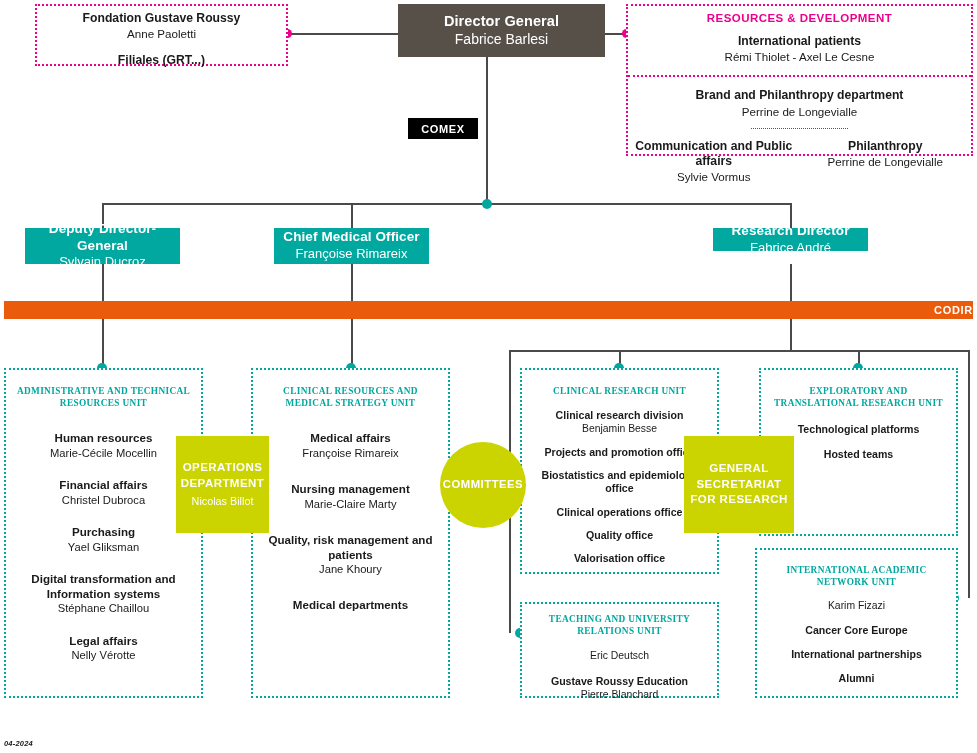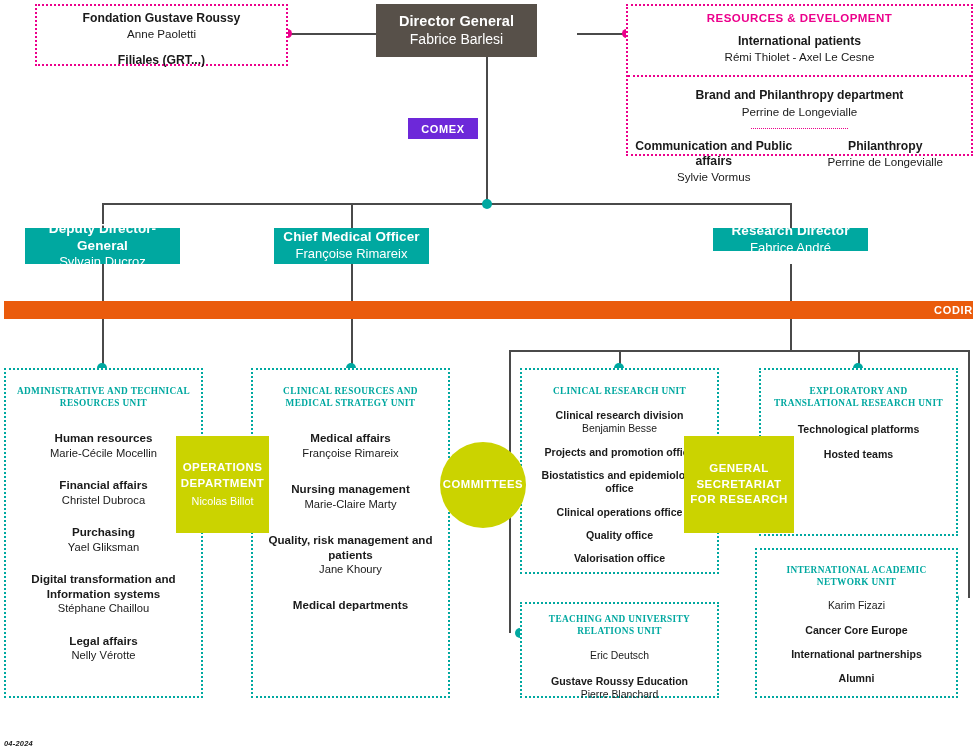"Director General" div.box { left: 376px -> 398px; width: 161px -> 207px }
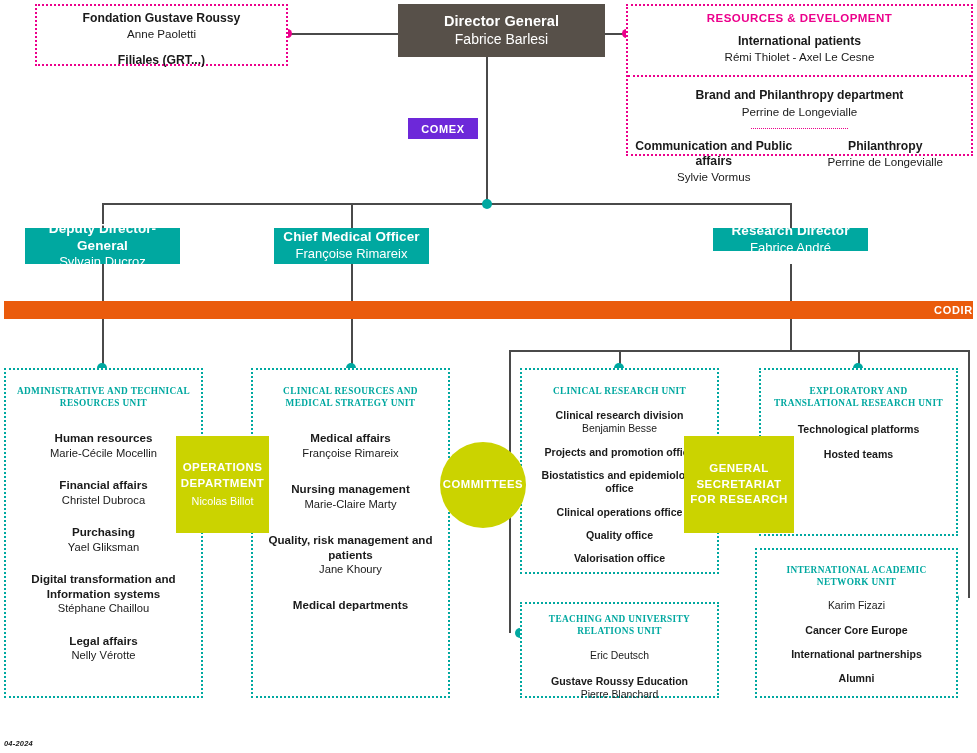"COMEX" .comex { background: #6d28d9 -> #000000 }
